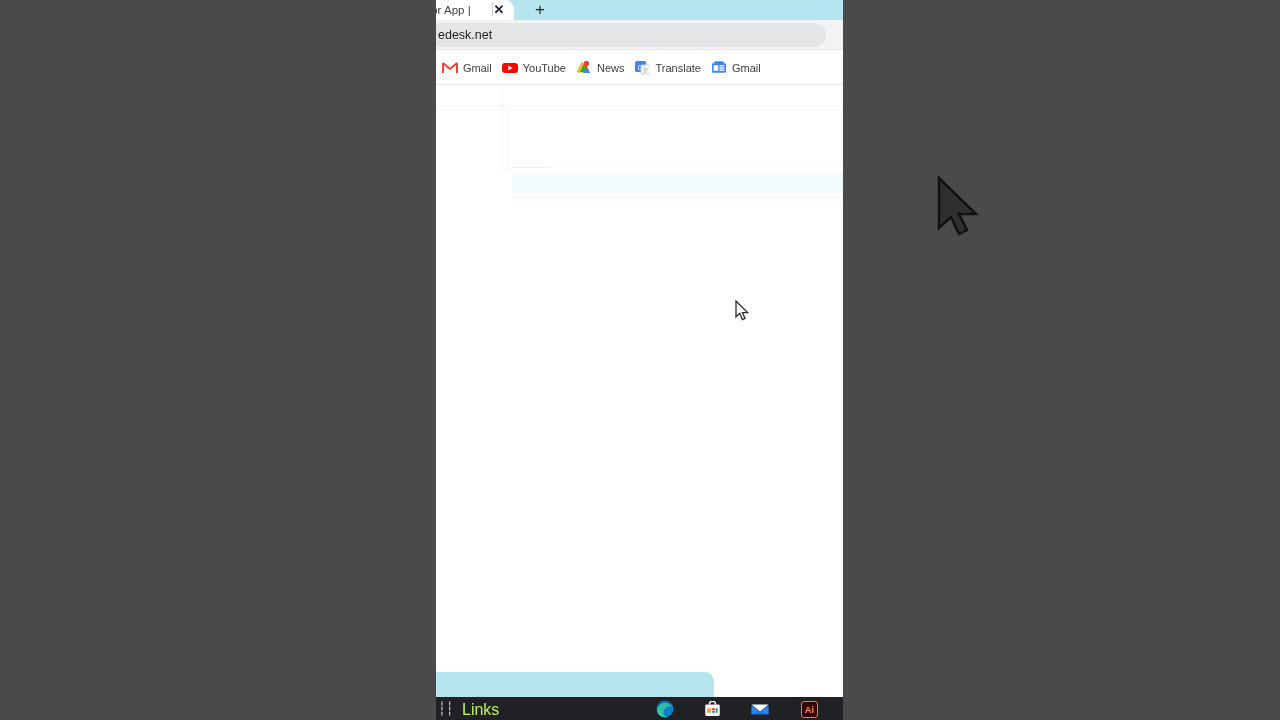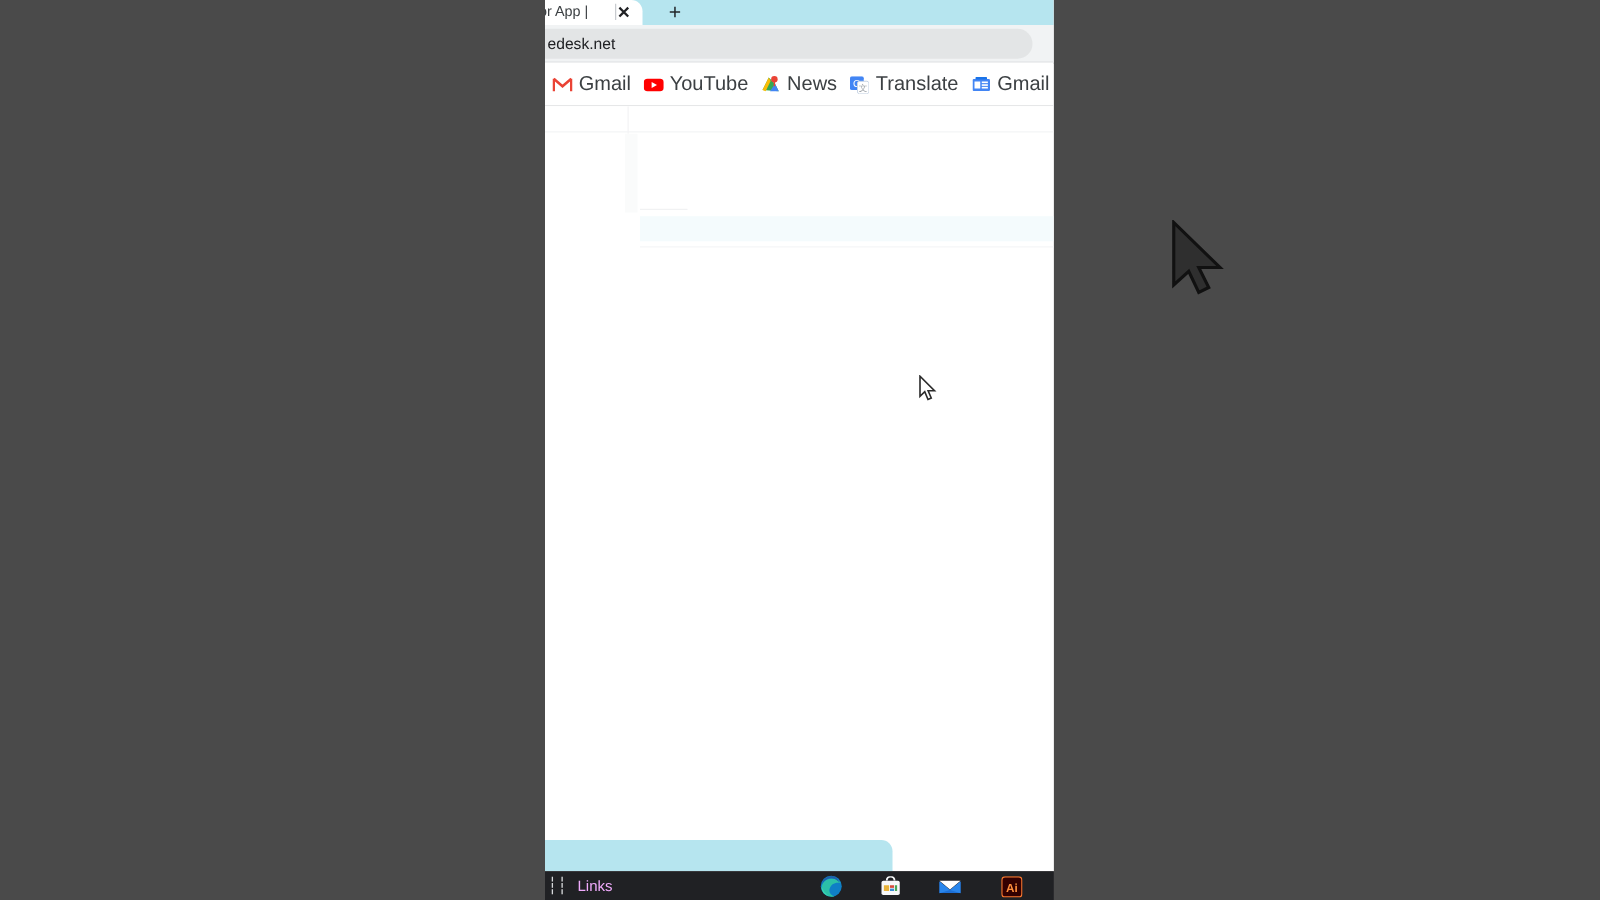"Gmail" .bookmark-label { font-size: 16px -> 11px }
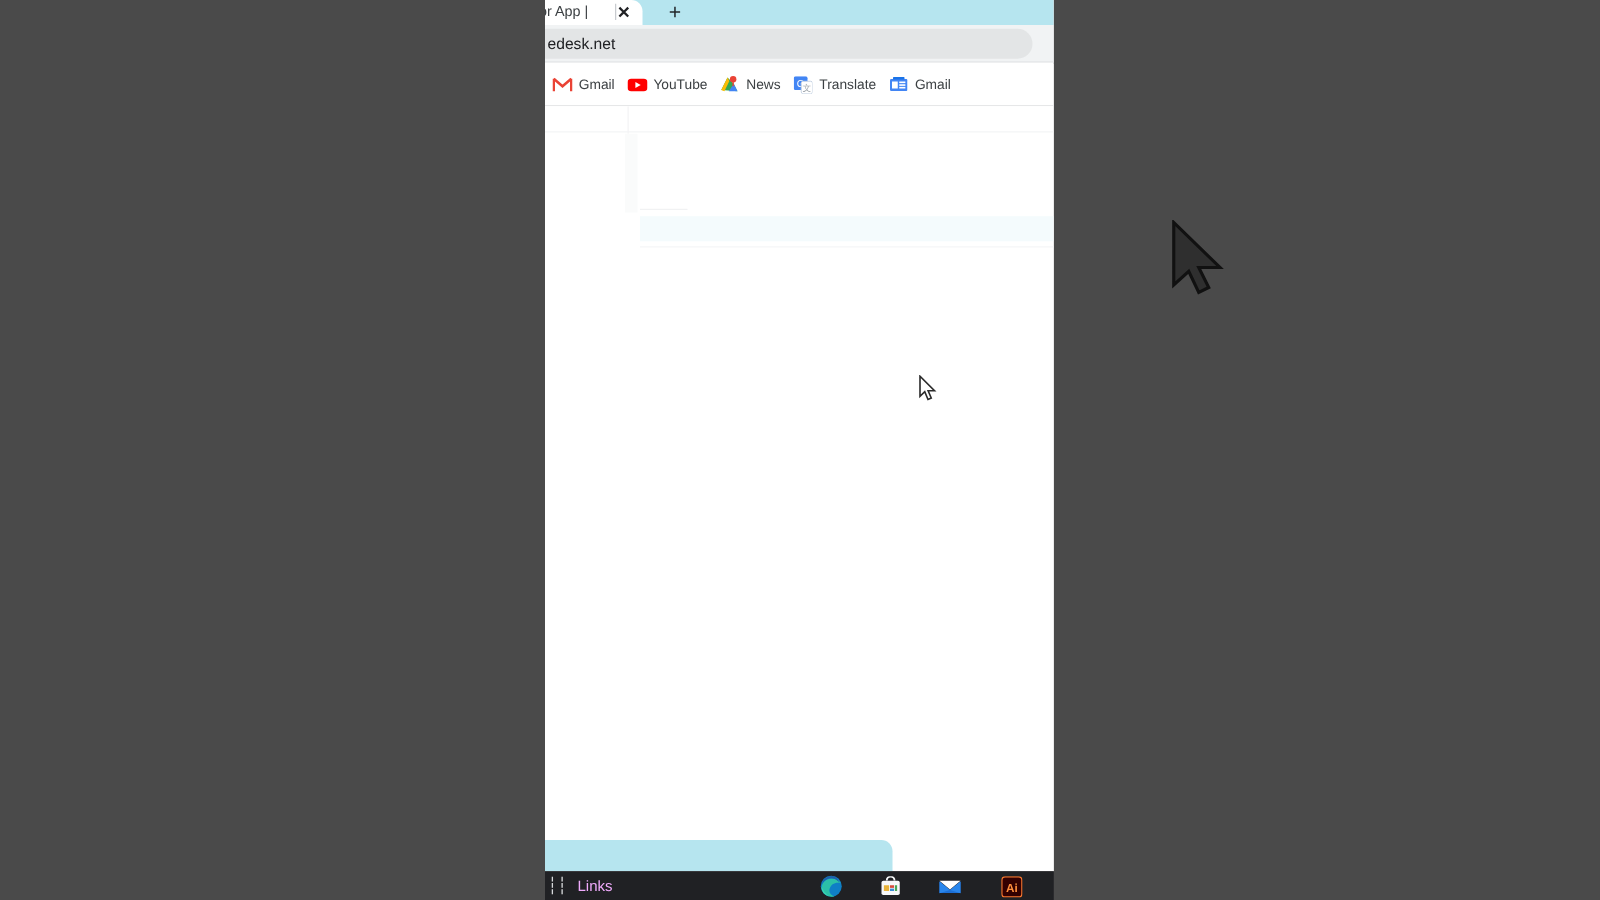"Links" #taskbar-links-label { color: #f0abfc -> #bef264; font-size: 12px -> 16px }
